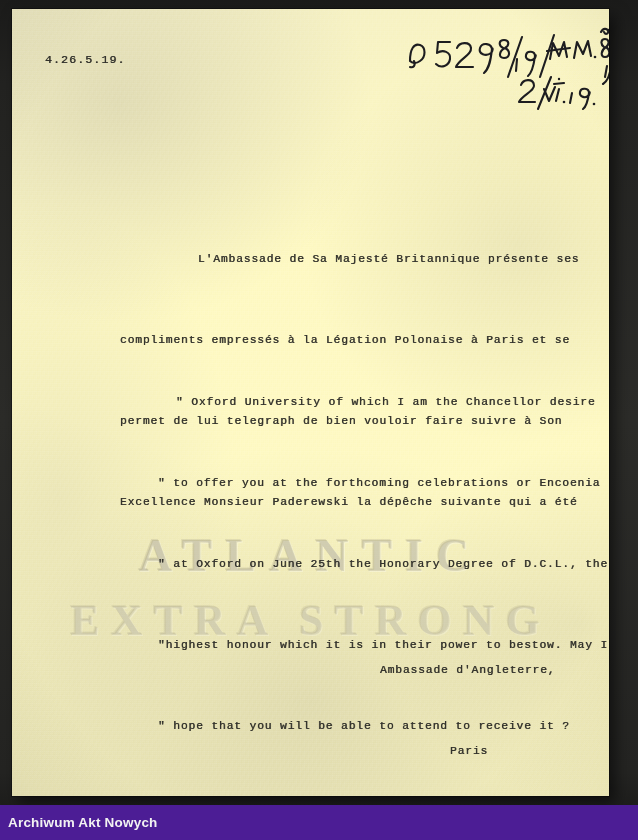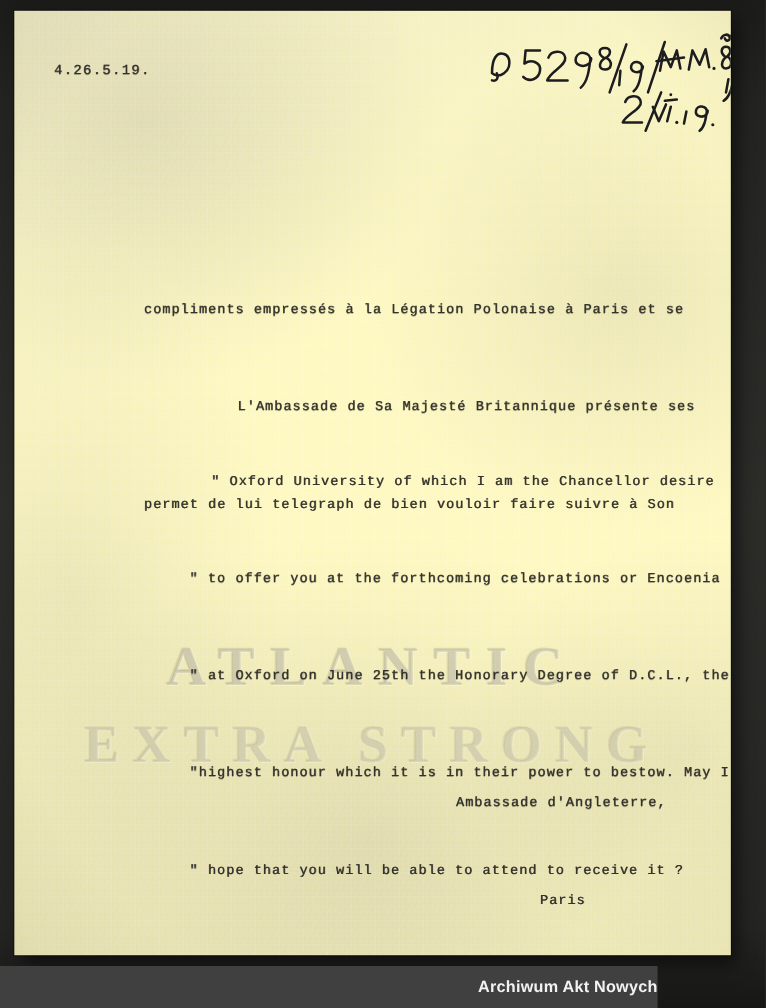"compliments empressés à la Légation" span.line { order: before "L'Ambassade de Sa Majesté Britannique" -> after "L'Ambassade de Sa Majesté Britannique" }
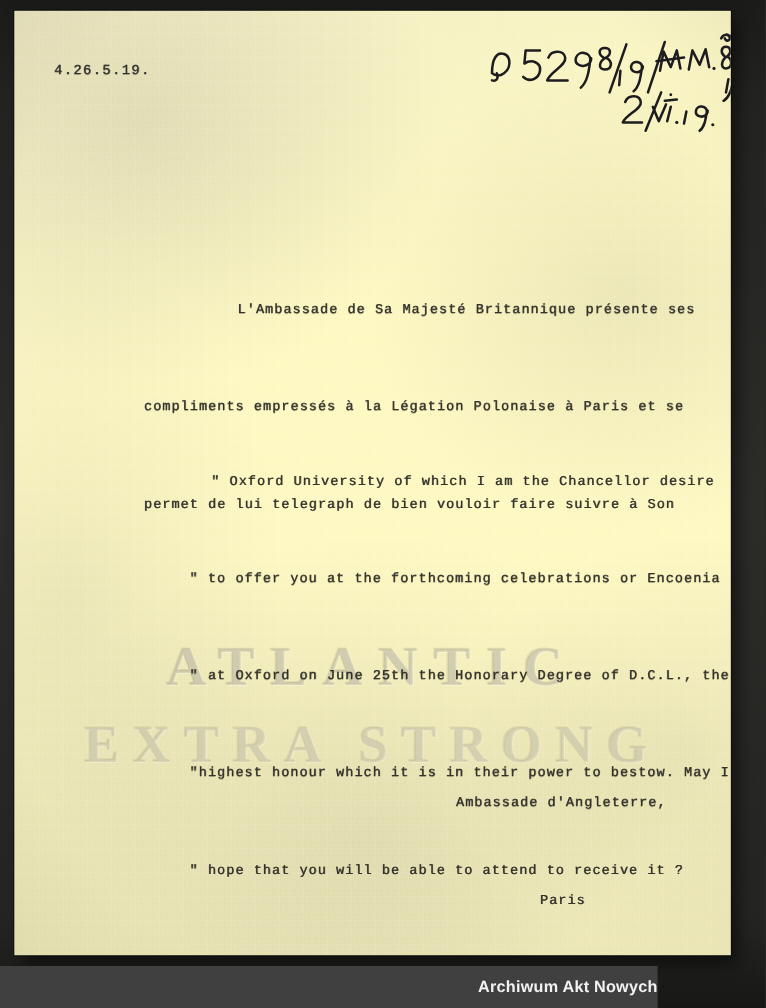"Excellence Monsieur Paderewski la" span.line { html: none -> <span>Excellence Monsieur Paderewski la dépêche suivante qui a été</span> }
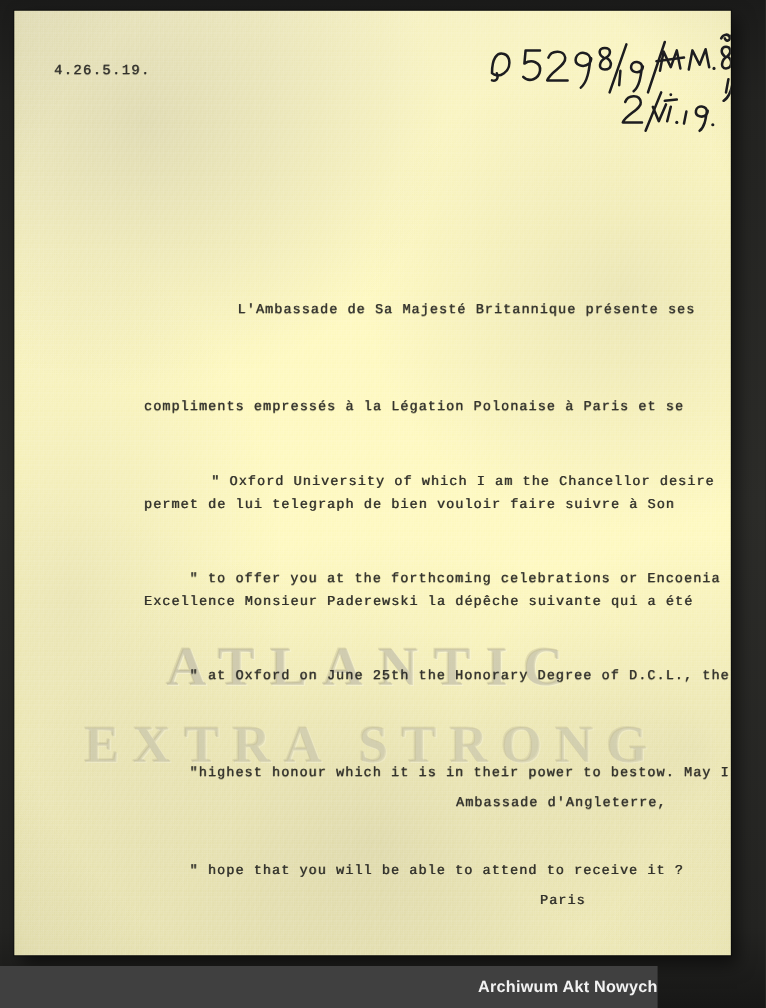"Archiwum Akt Nowych" #footer-bar { background: #404040 -> #4c1d95; justify-content: flex-end -> none; width: 548px -> 638px }
